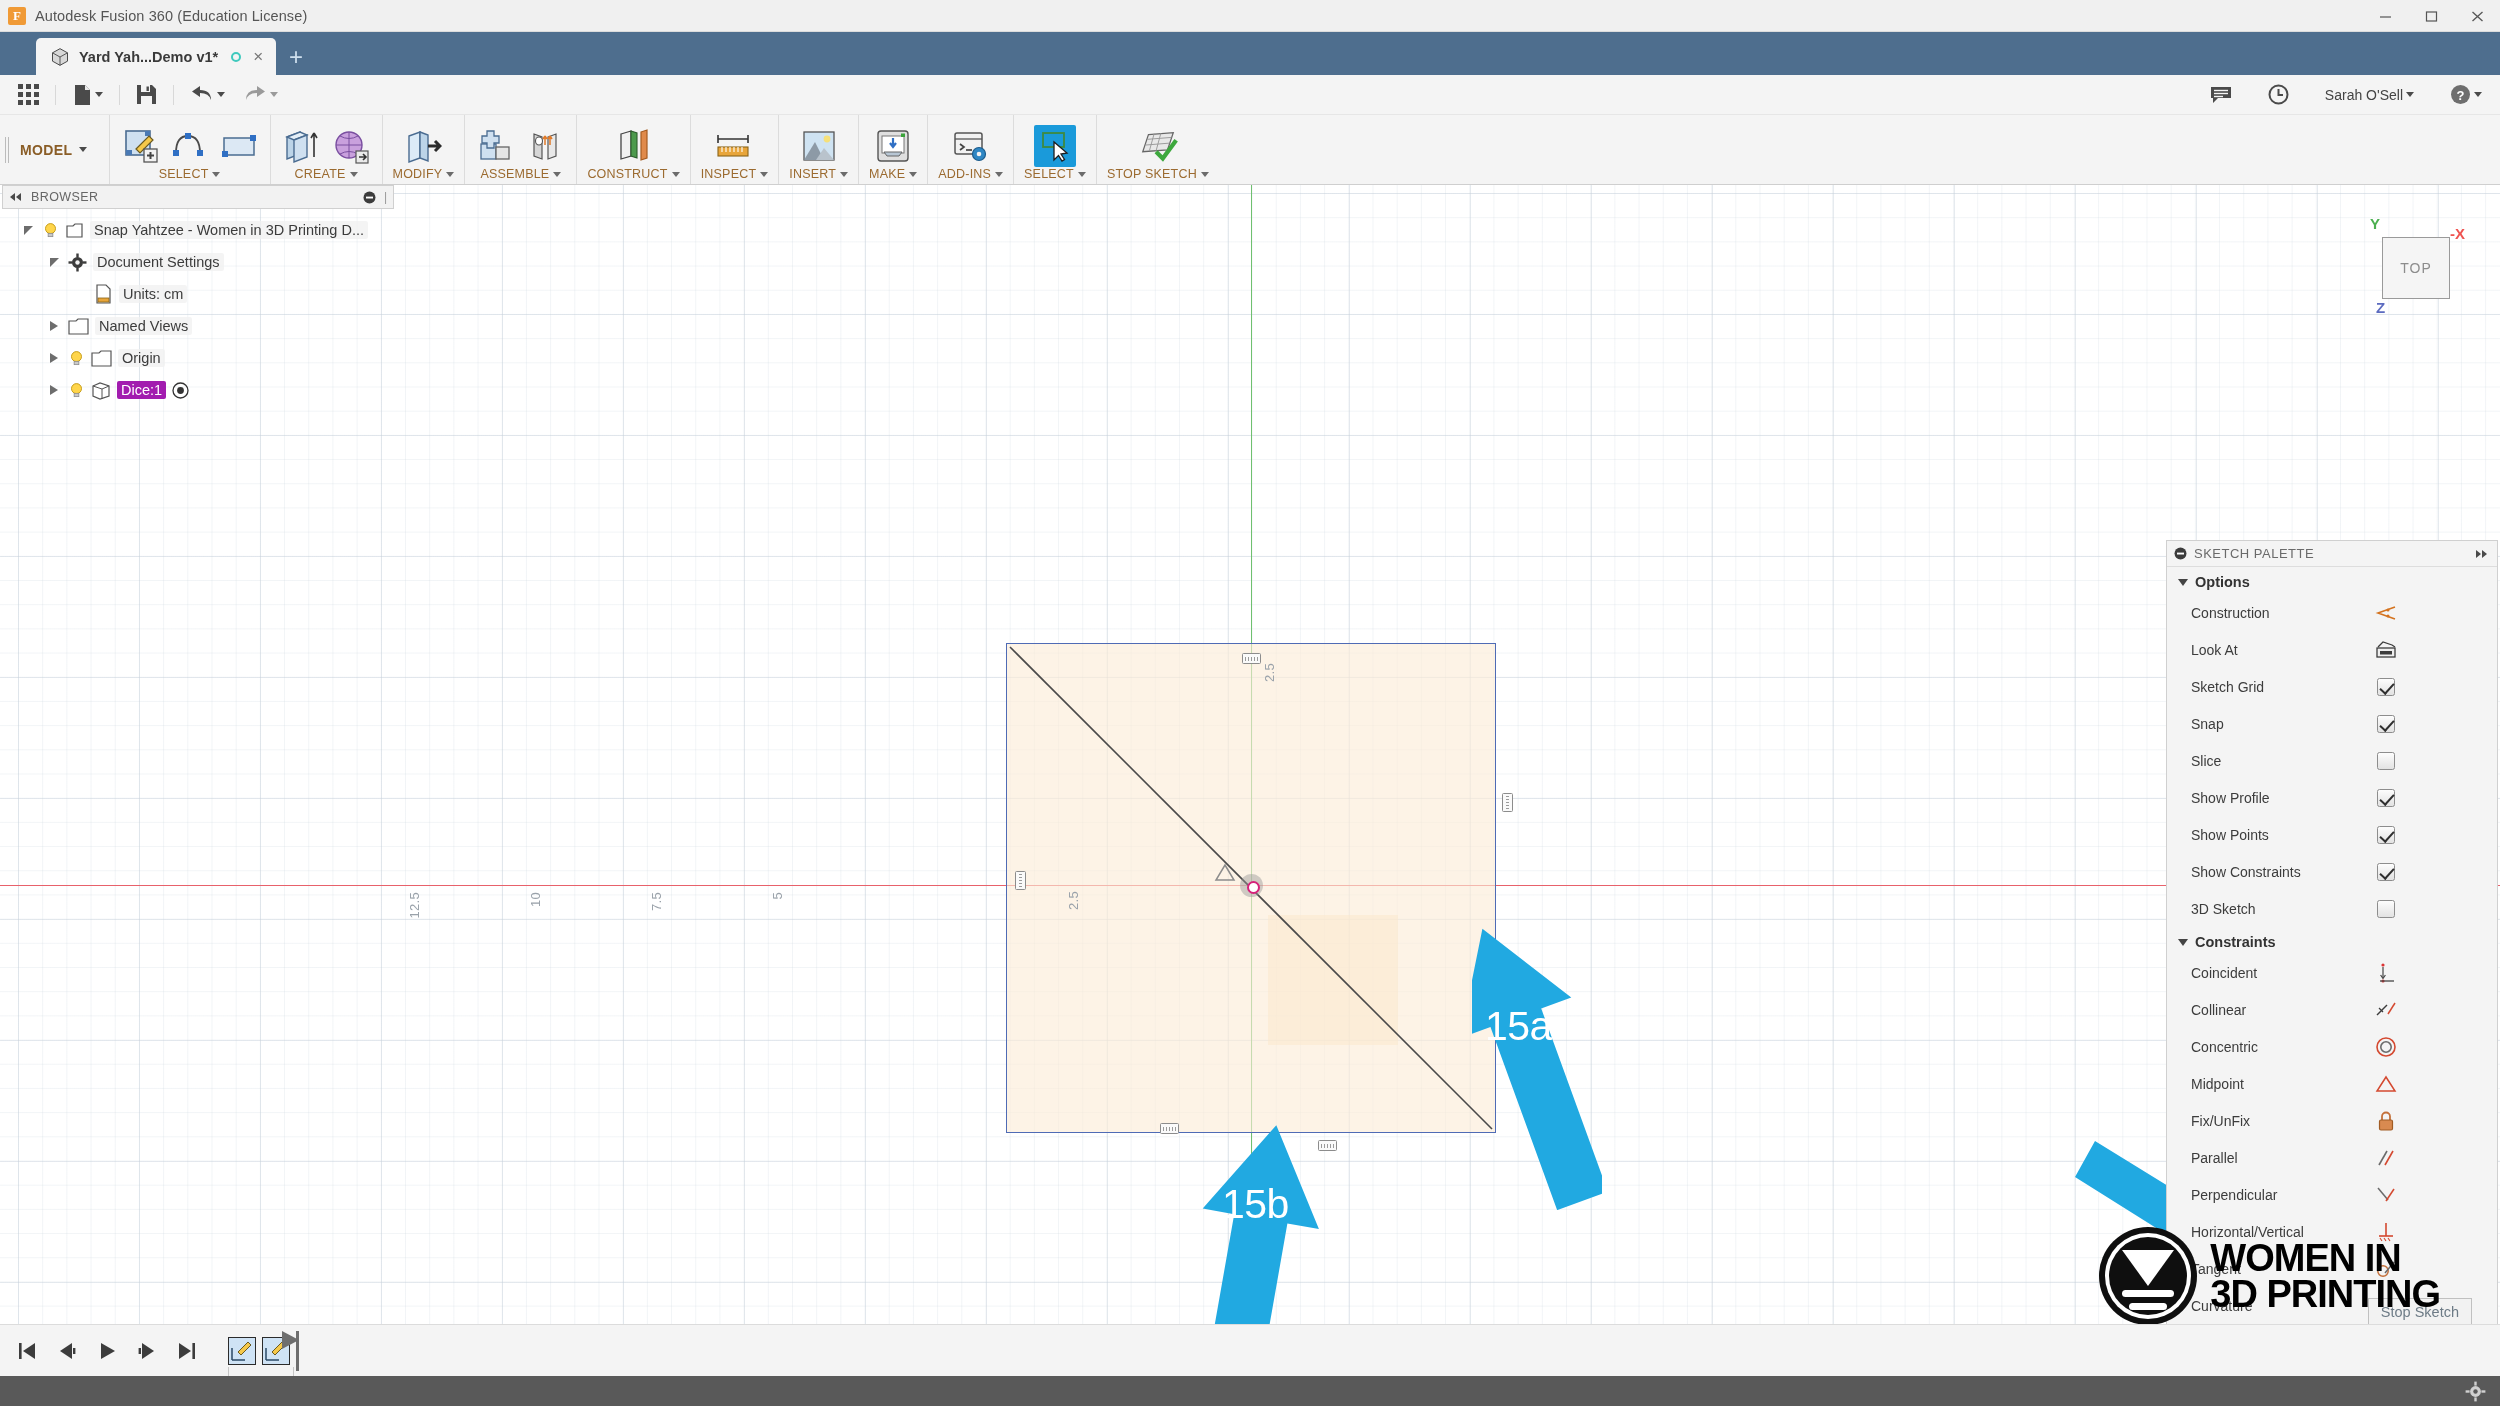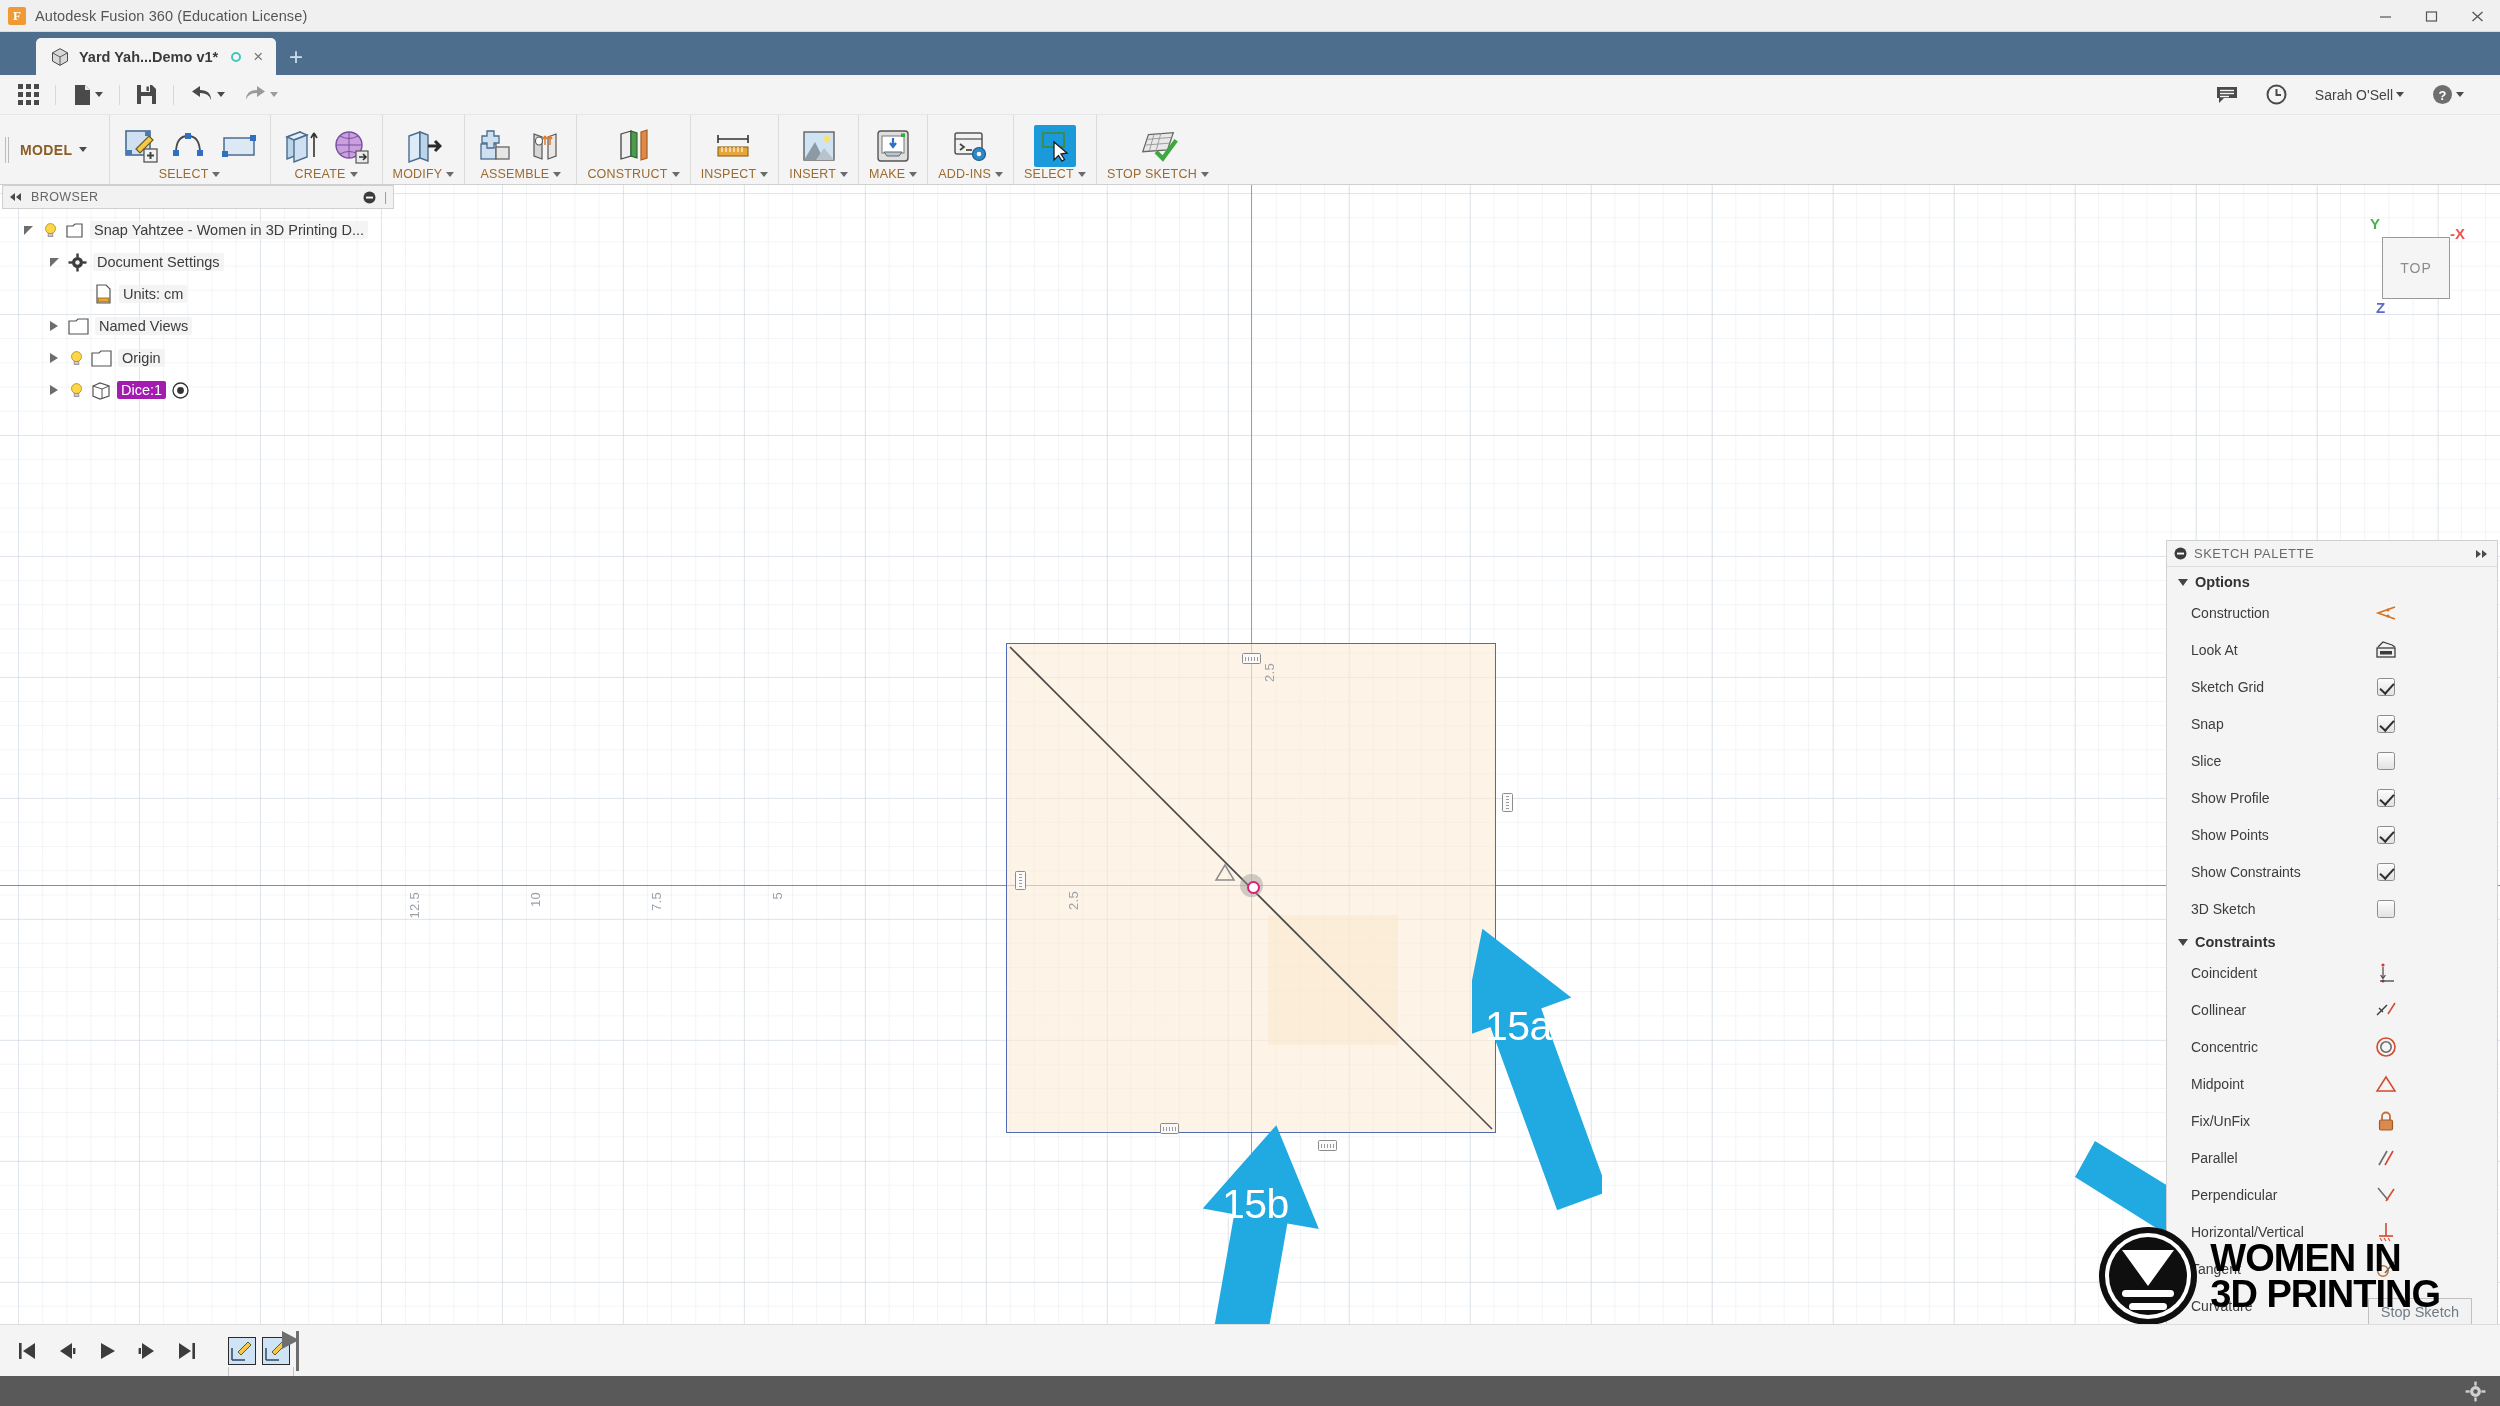"Sarah O'Sell" .qat-right { gap: 12px -> 20px; padding-right: 28px -> 10px }
